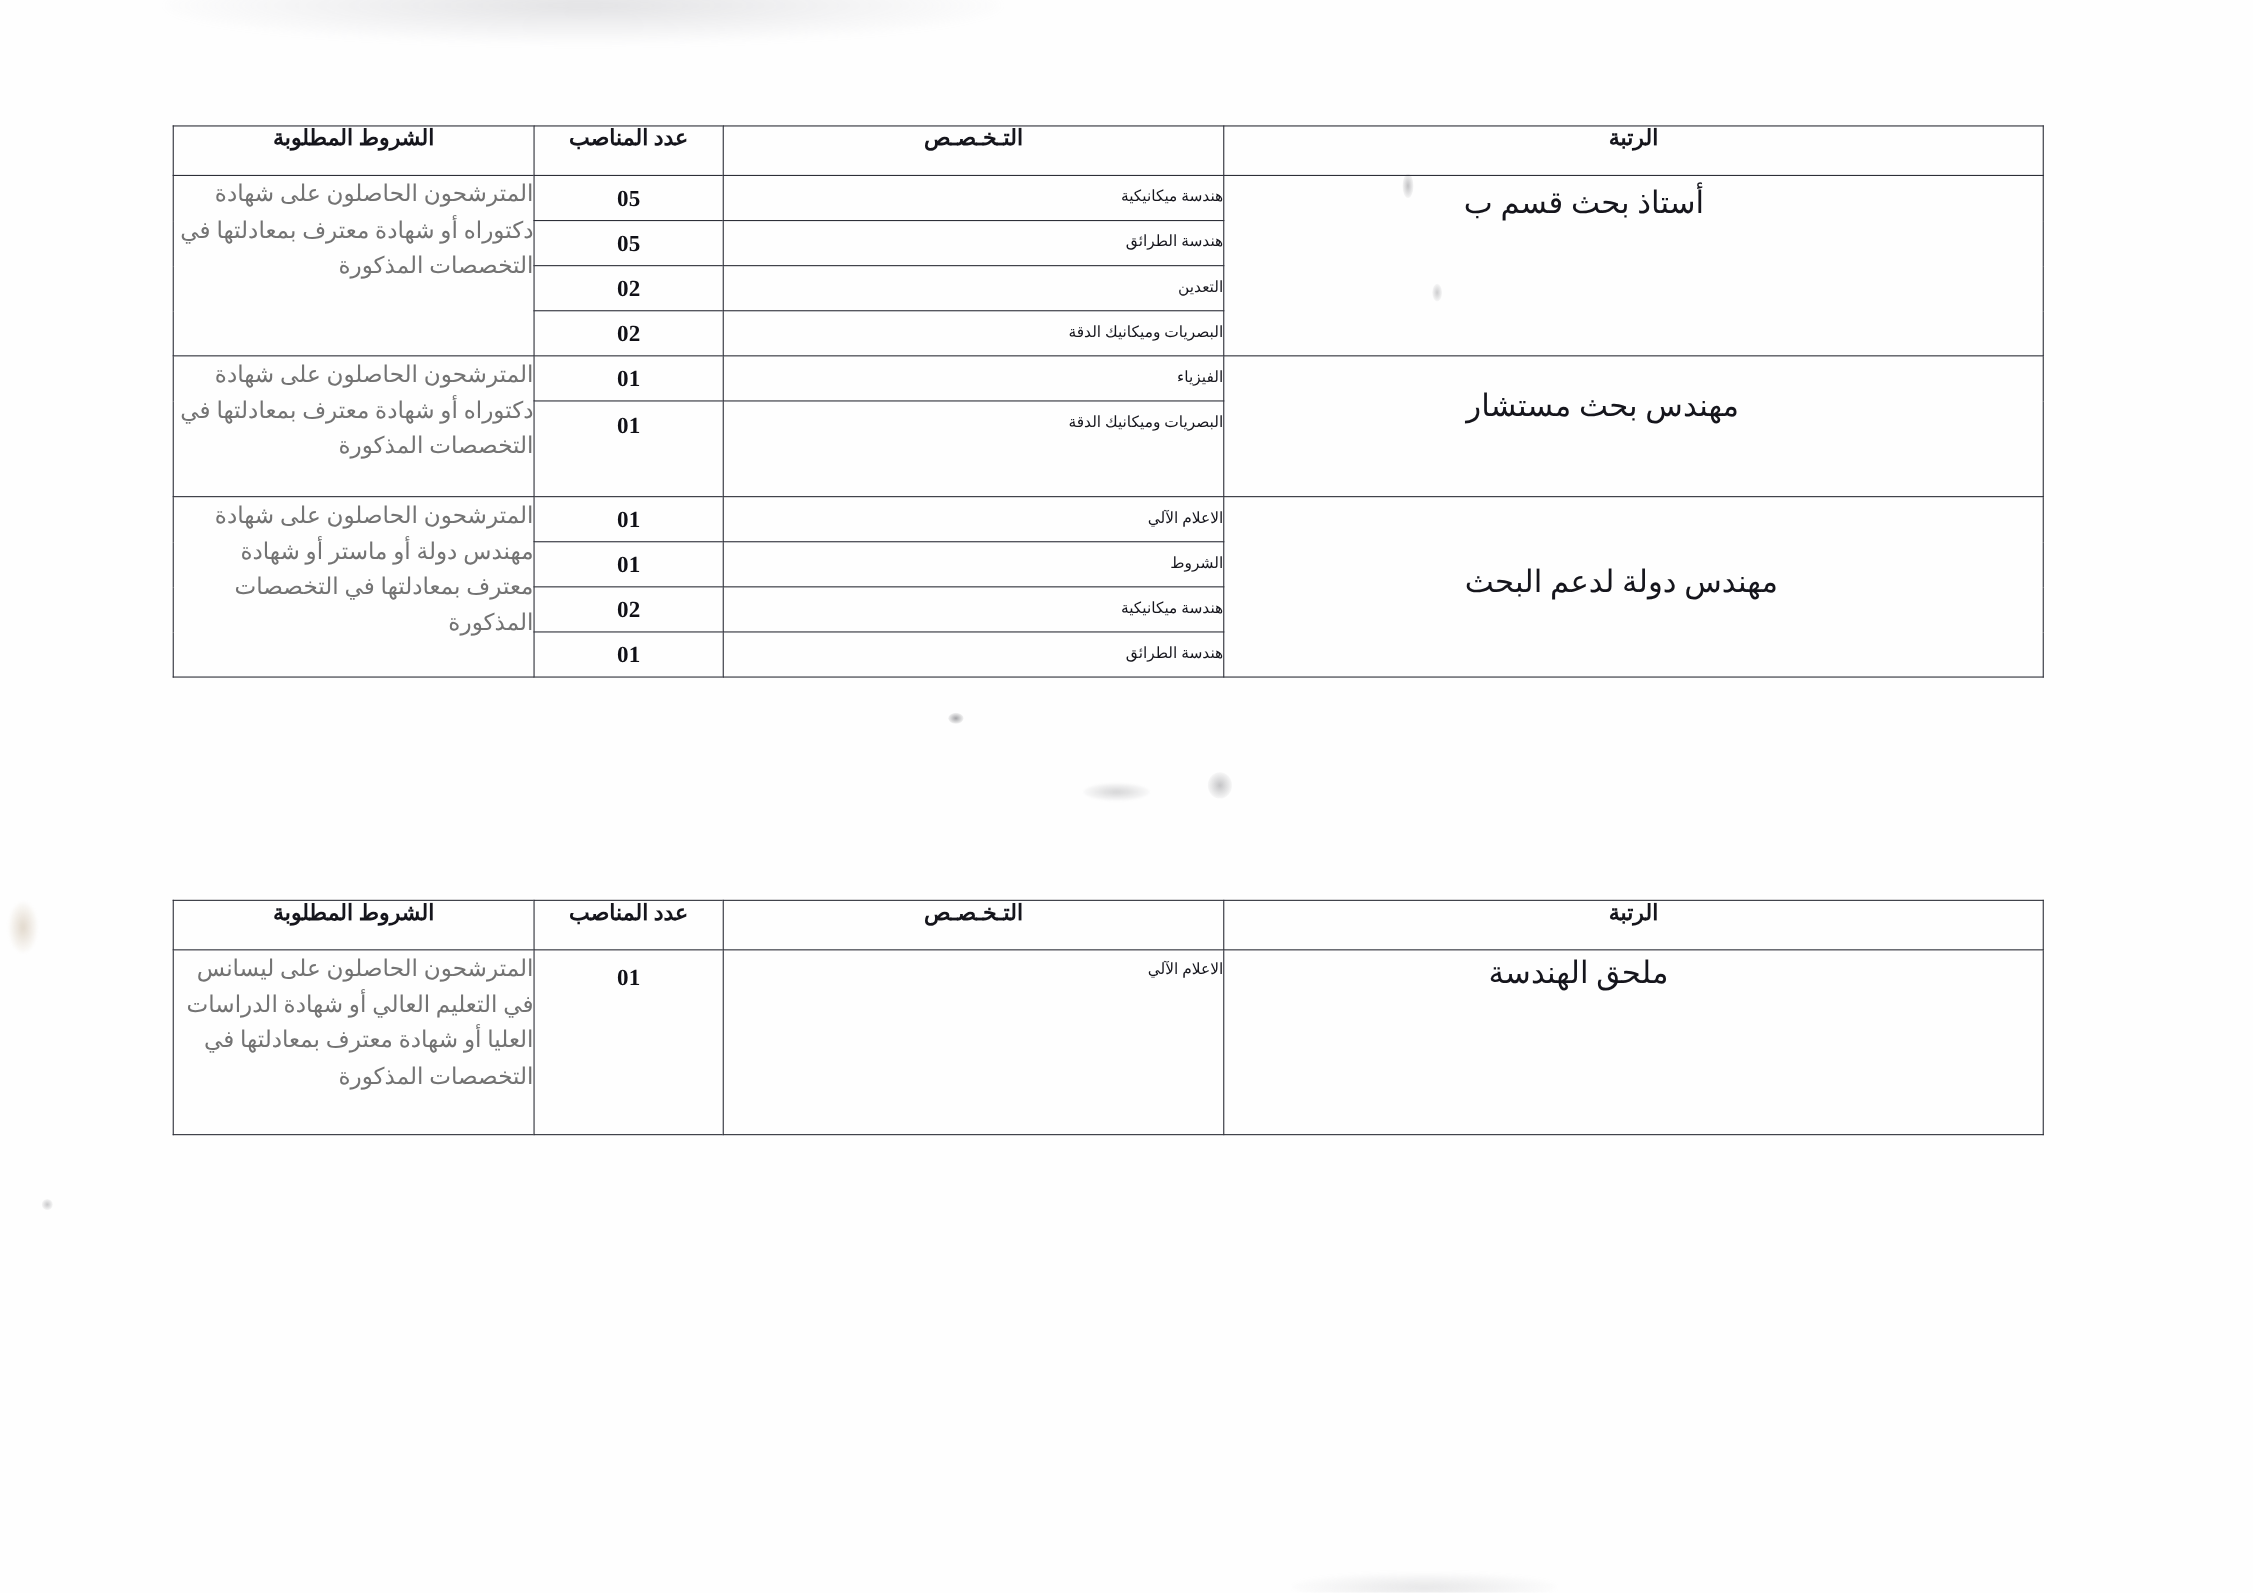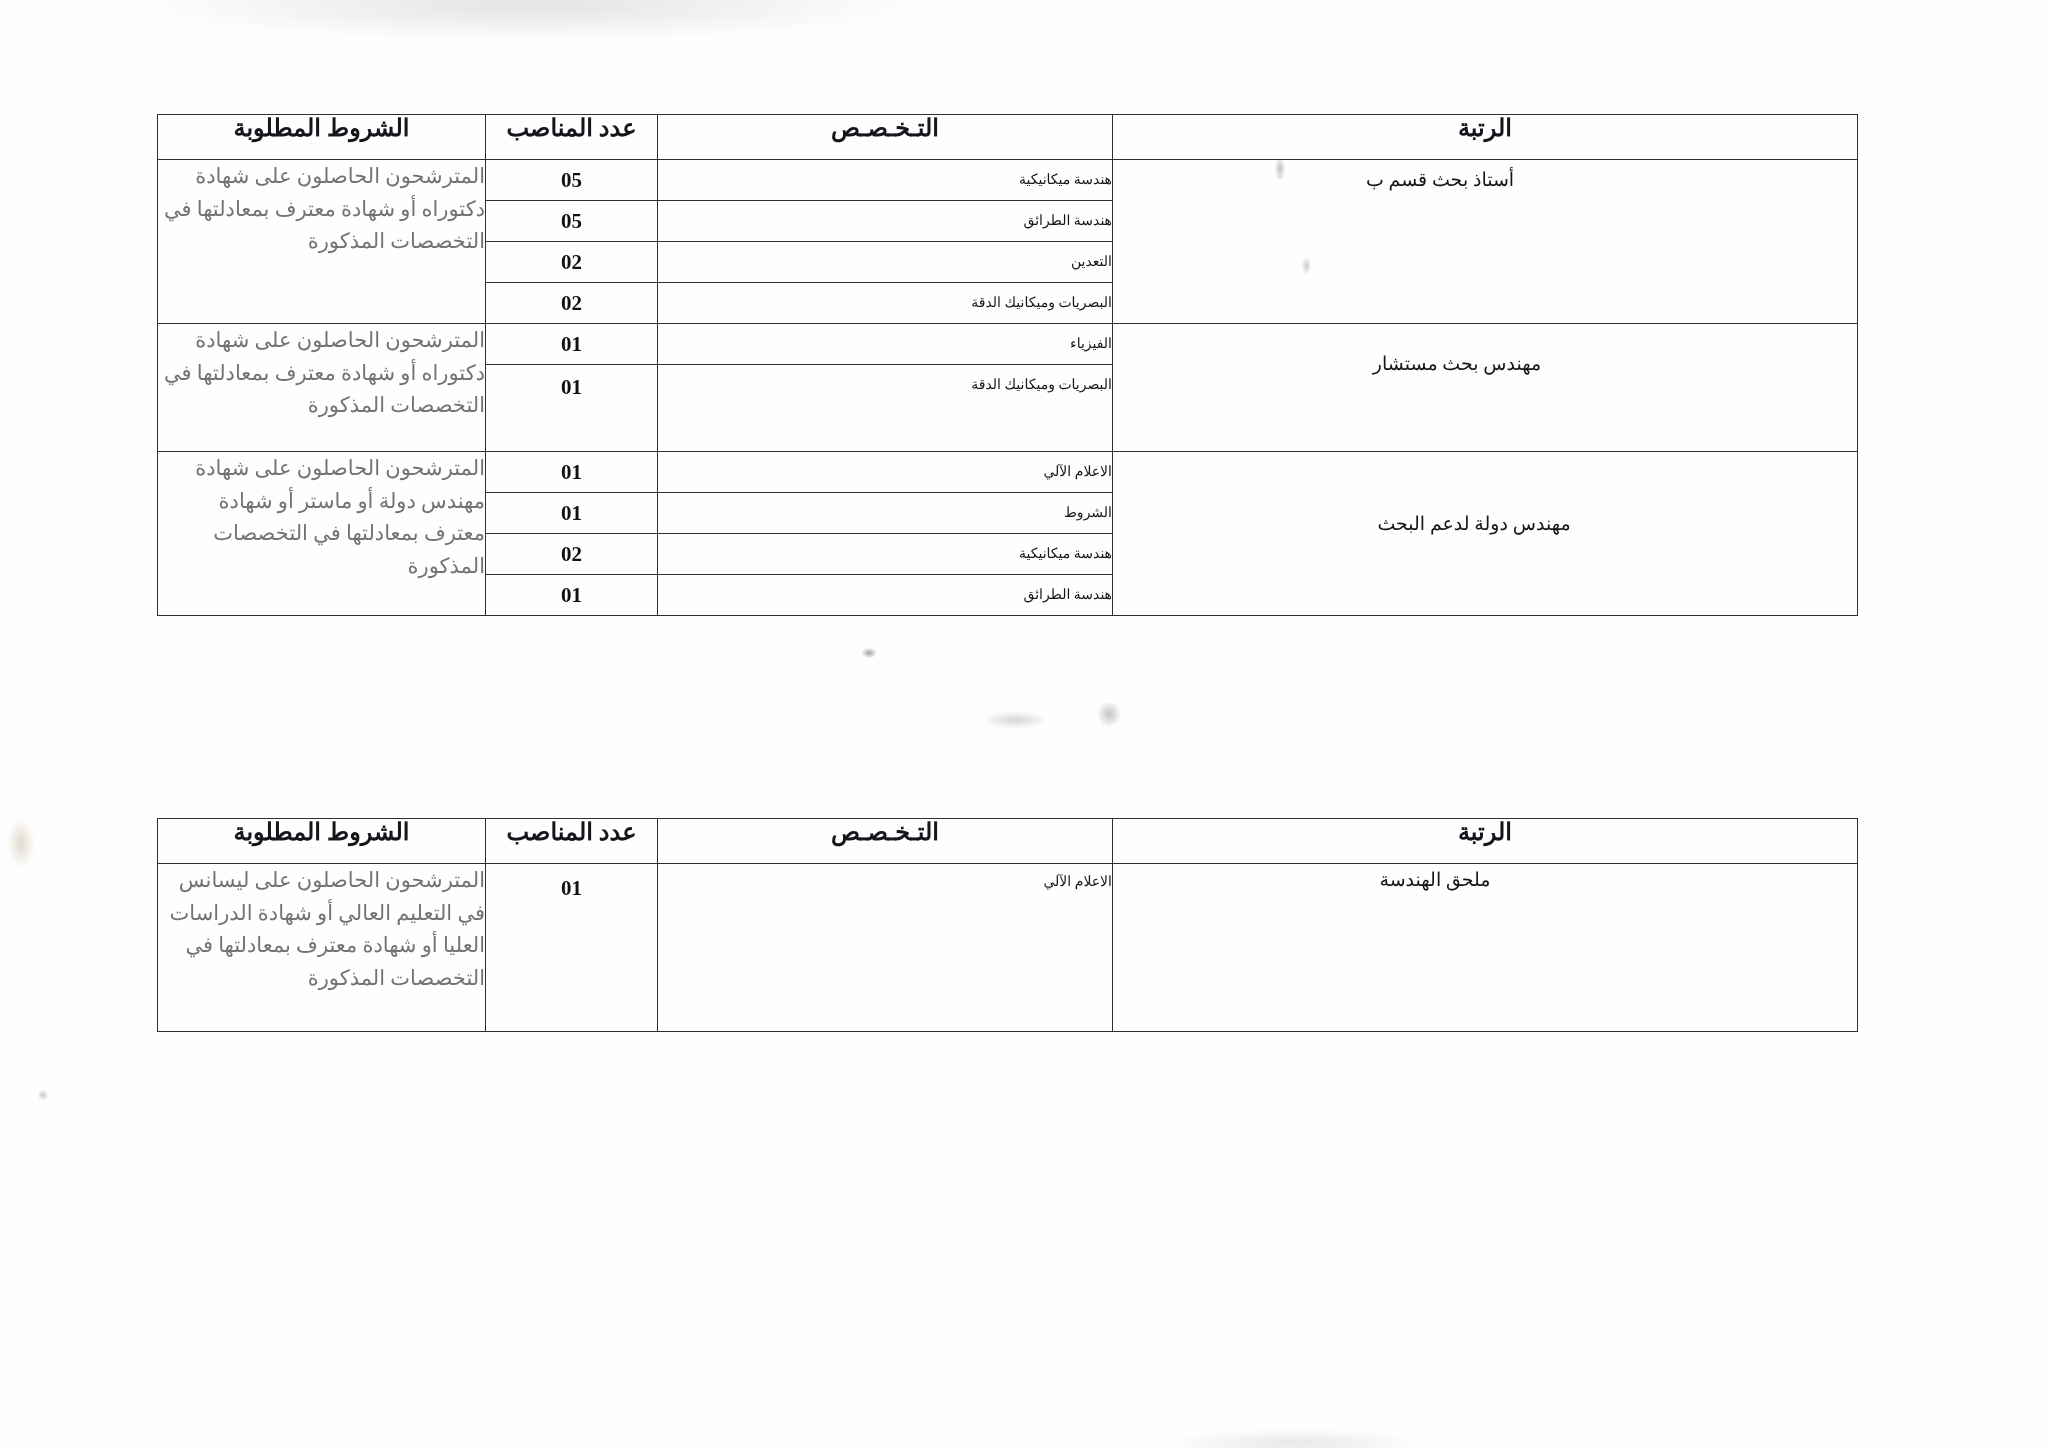"الشروط المطلوبة" thead th { font-size: 24px -> 20px }
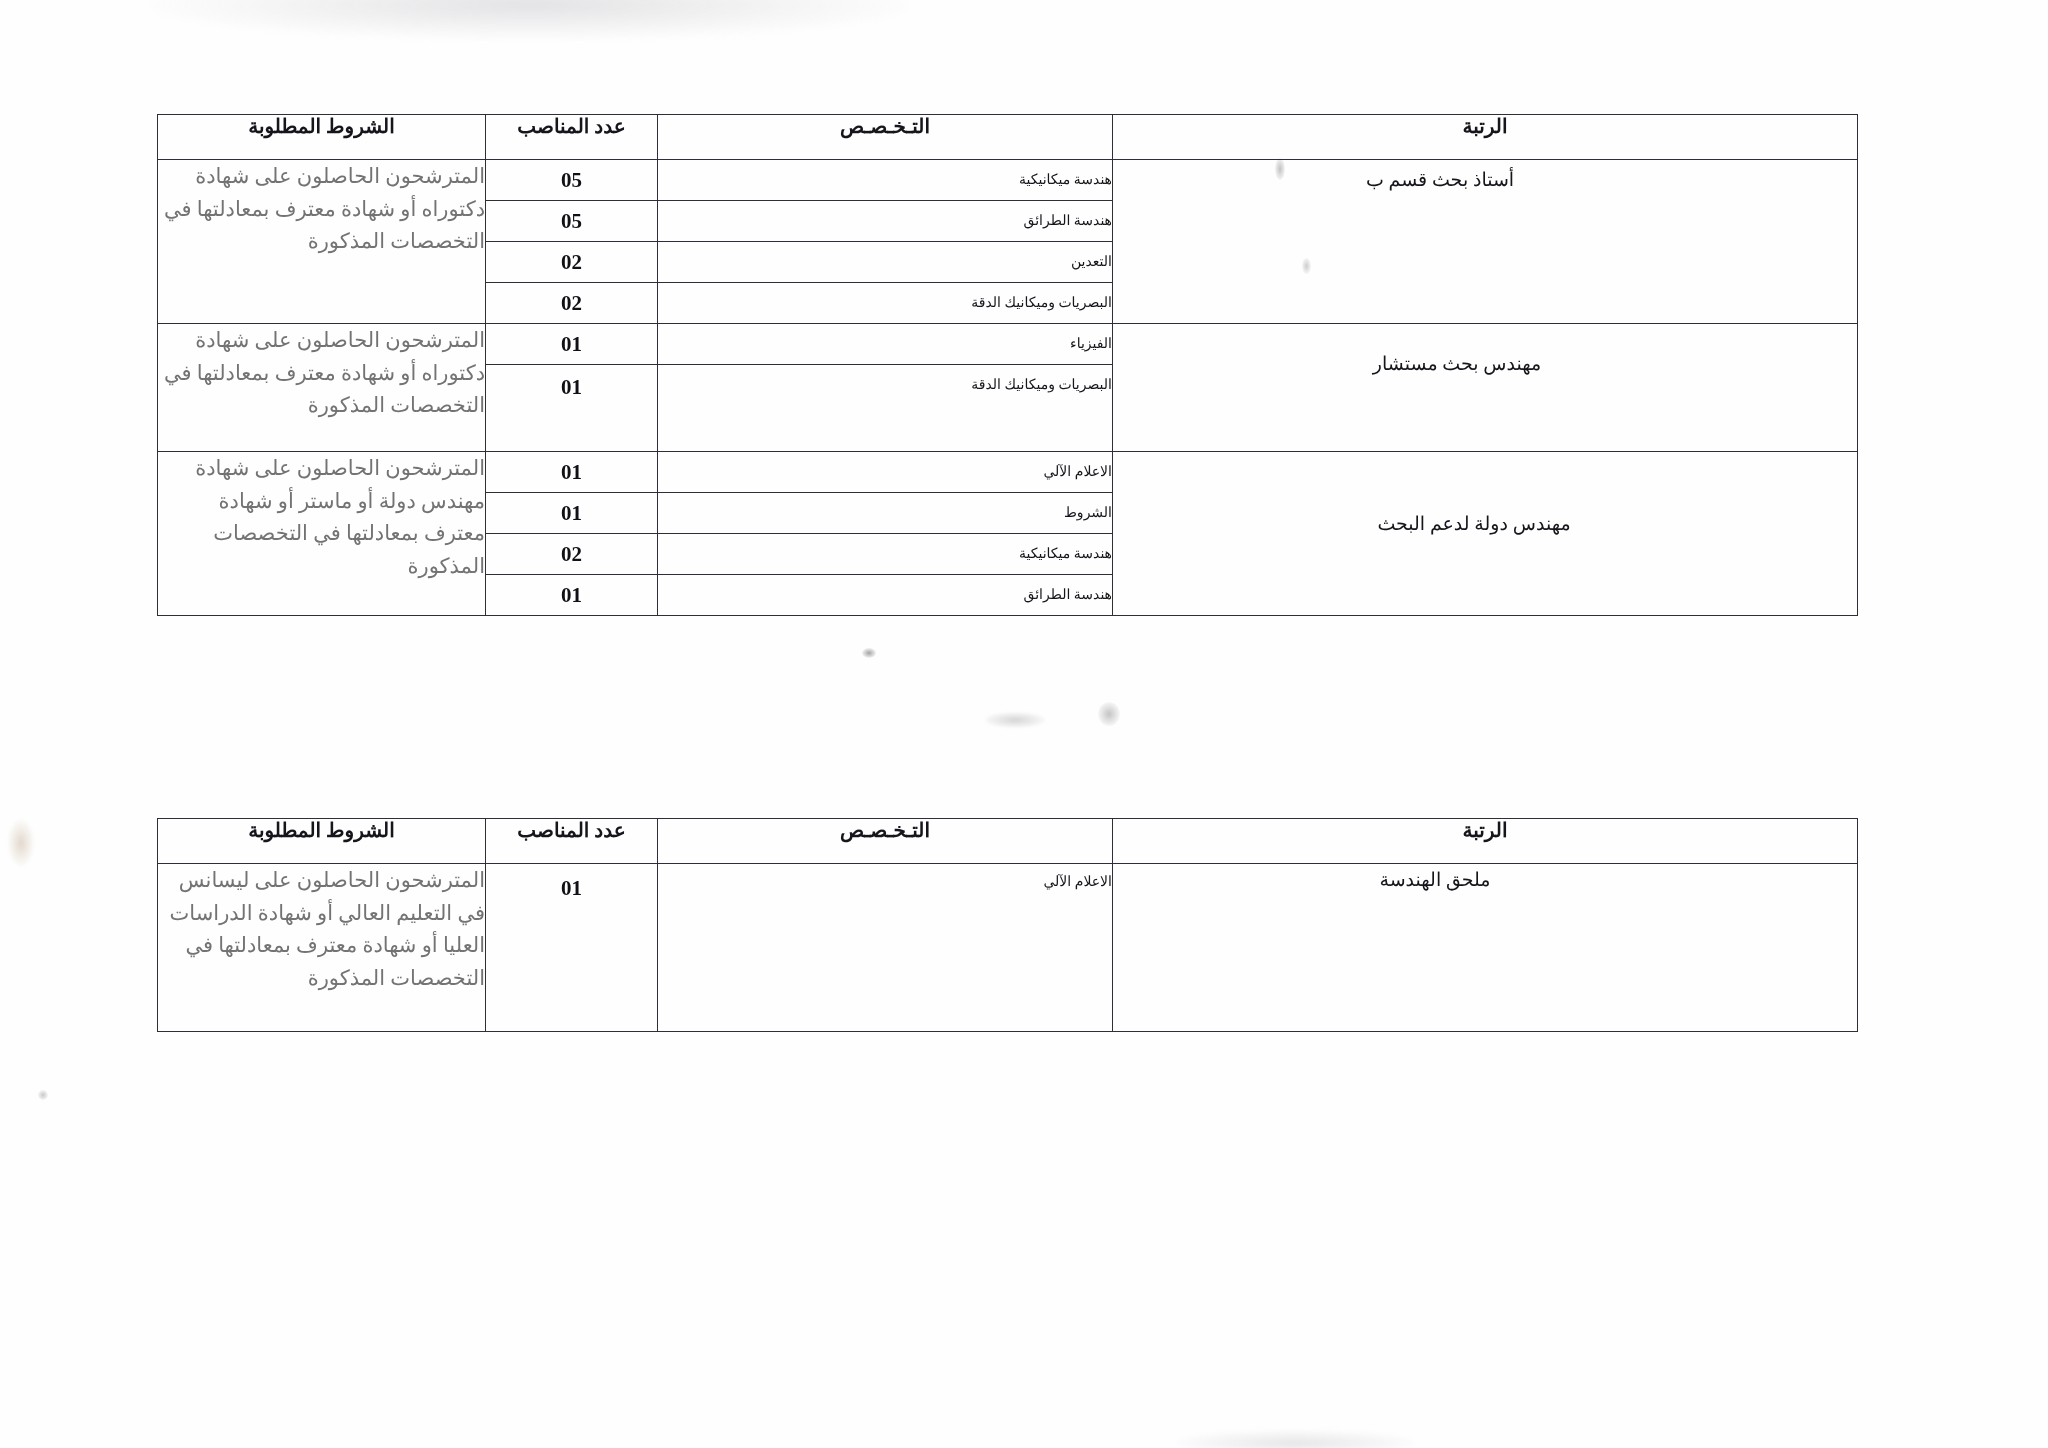"أستاذ بحث قسم ب" .cell-rank { font-size: 19px -> 28px }
